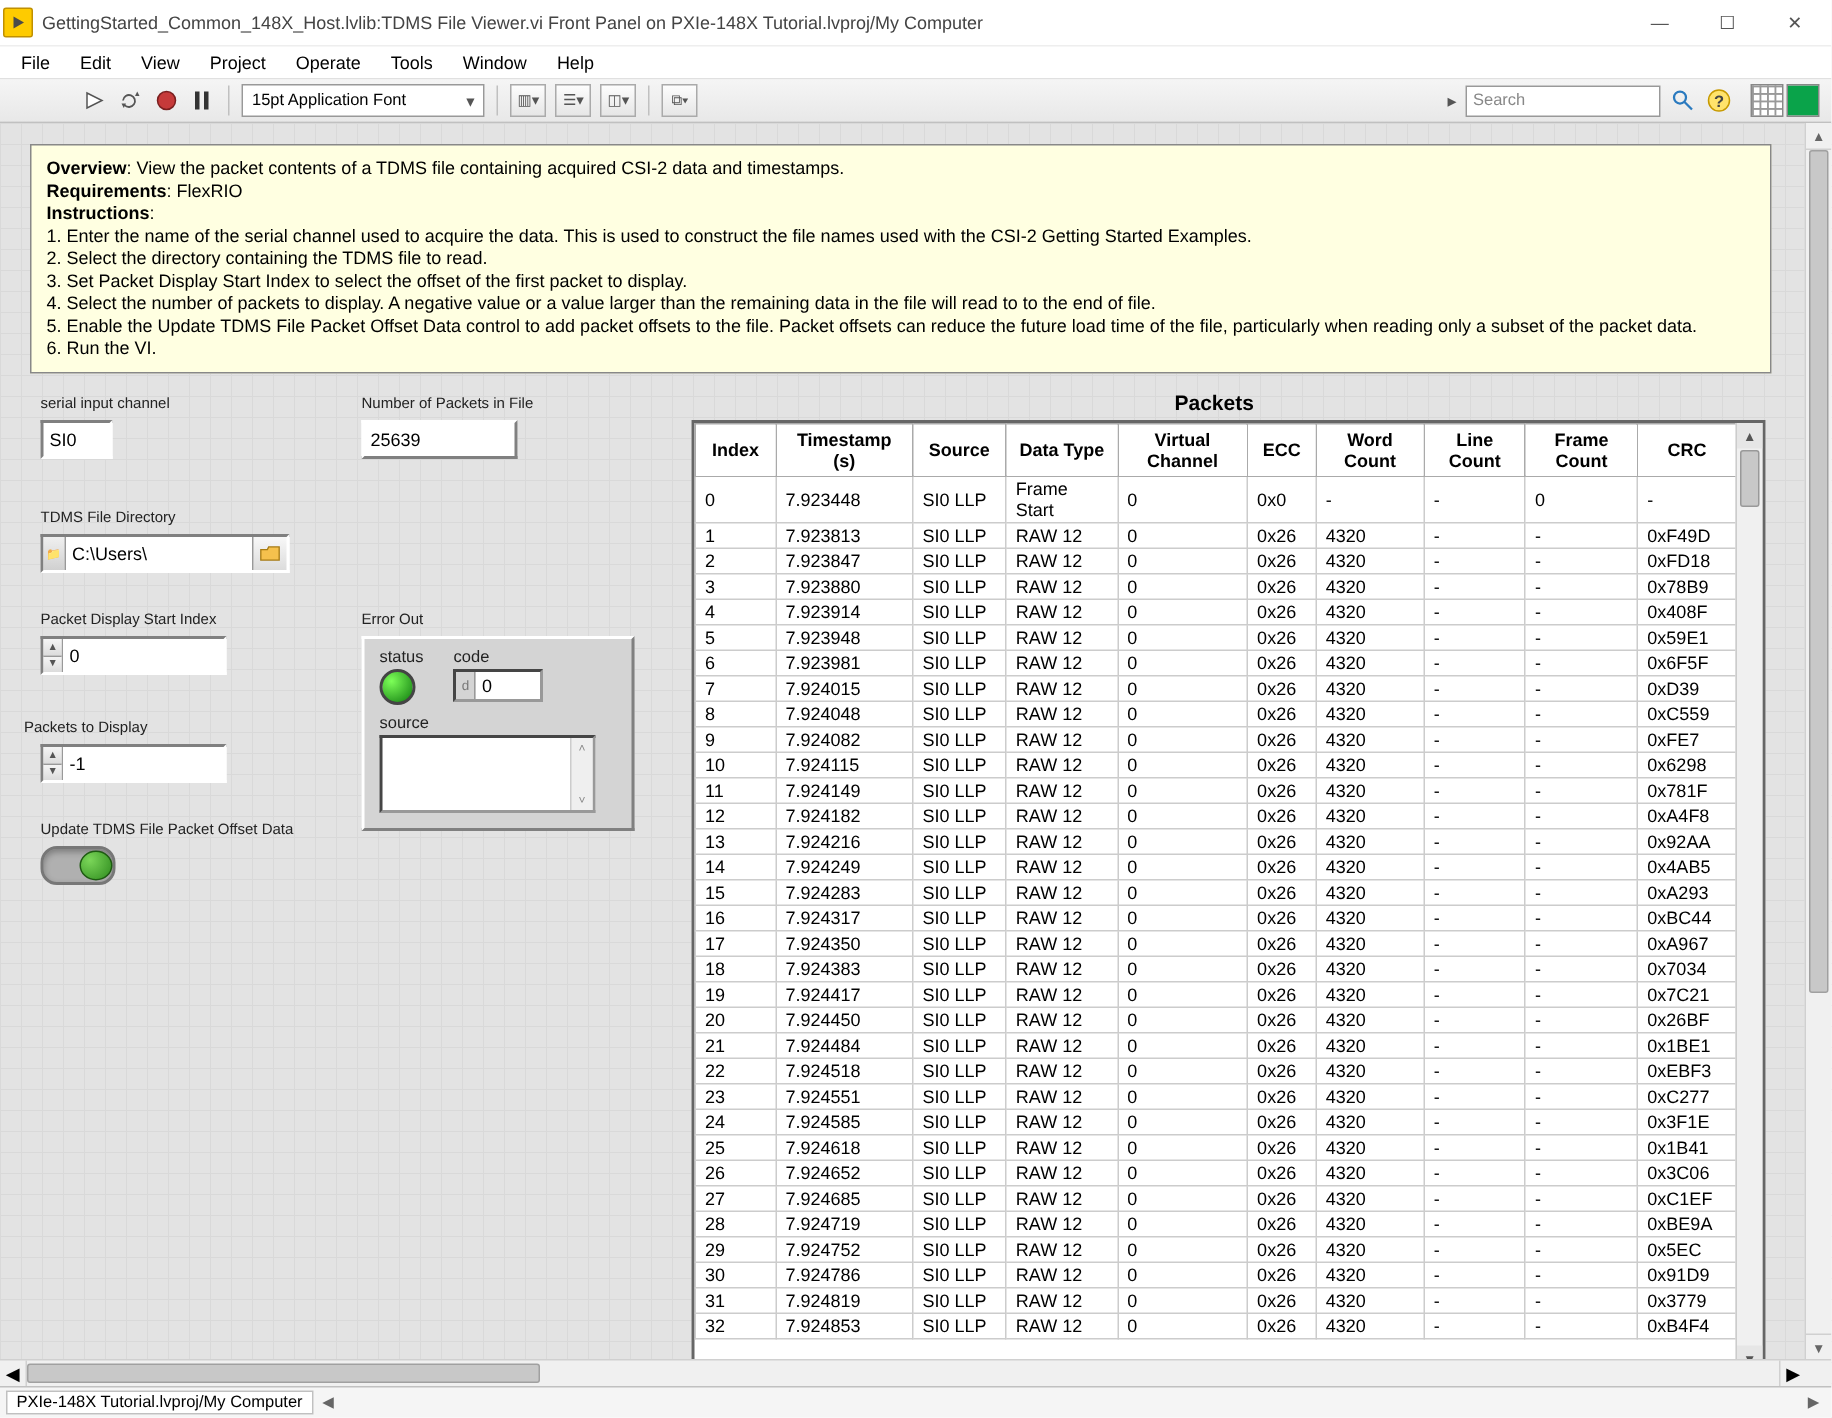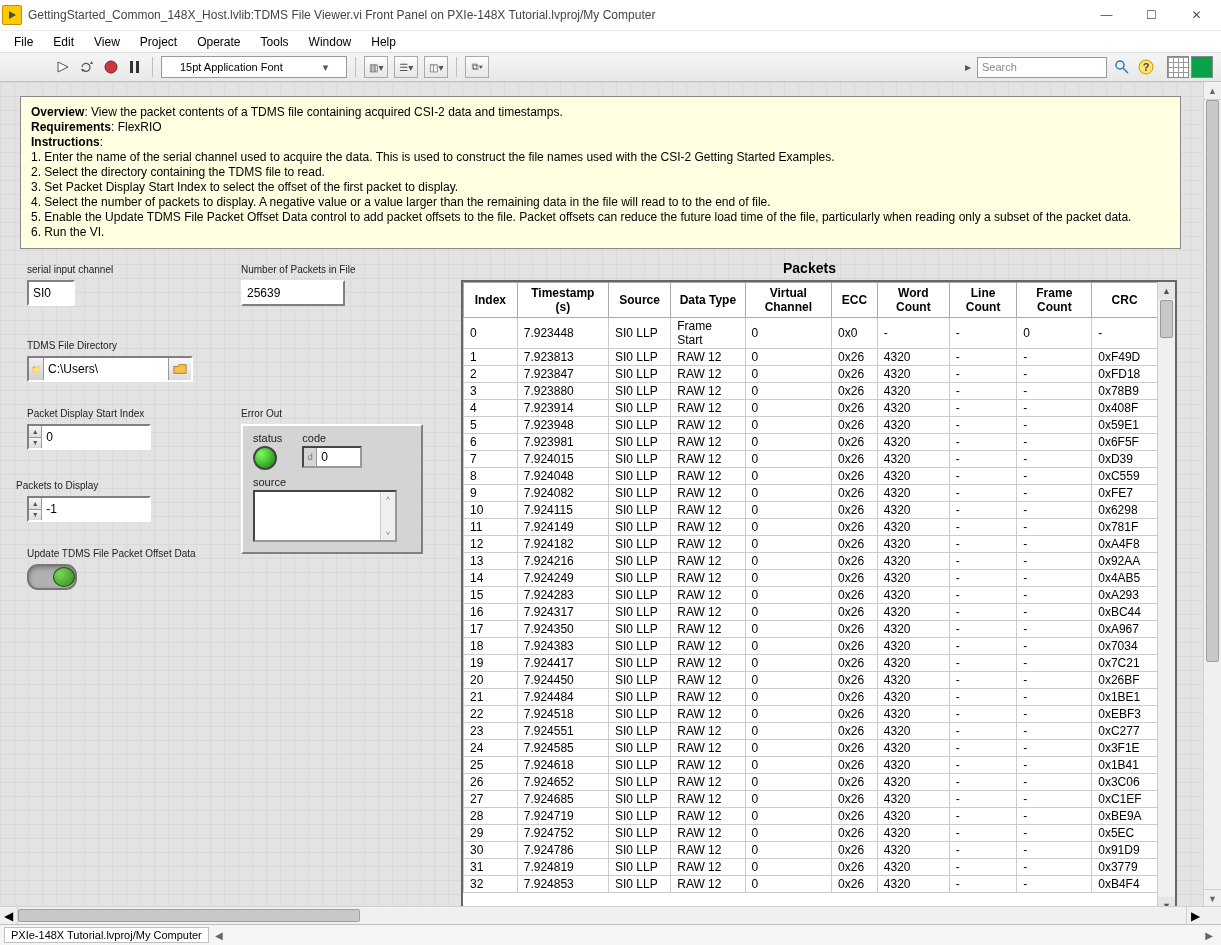"15pt Application Font" .font-combo { padding: 0 18px -> 0 6px }
